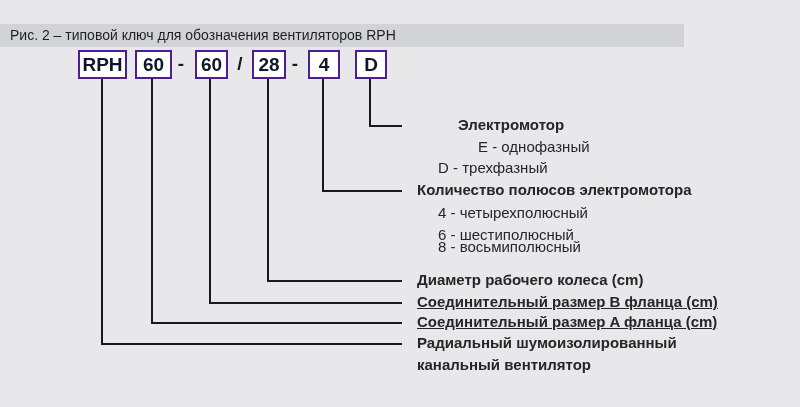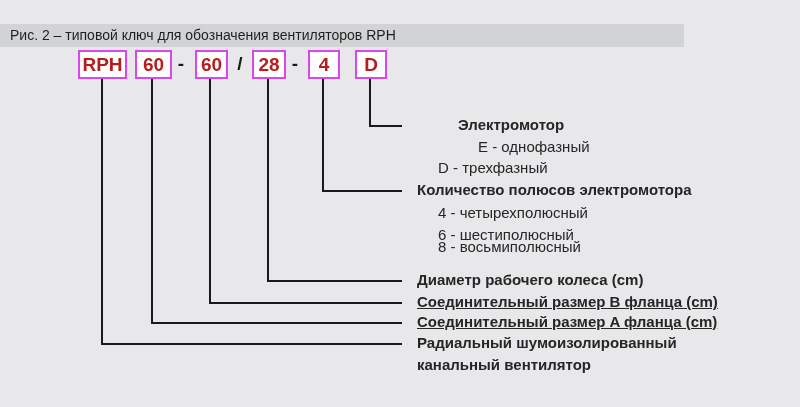"RPH" .code-box { border: 2px solid #d946ef -> 2px solid #4c1d95; color: #b91c1c -> #0f172a }
